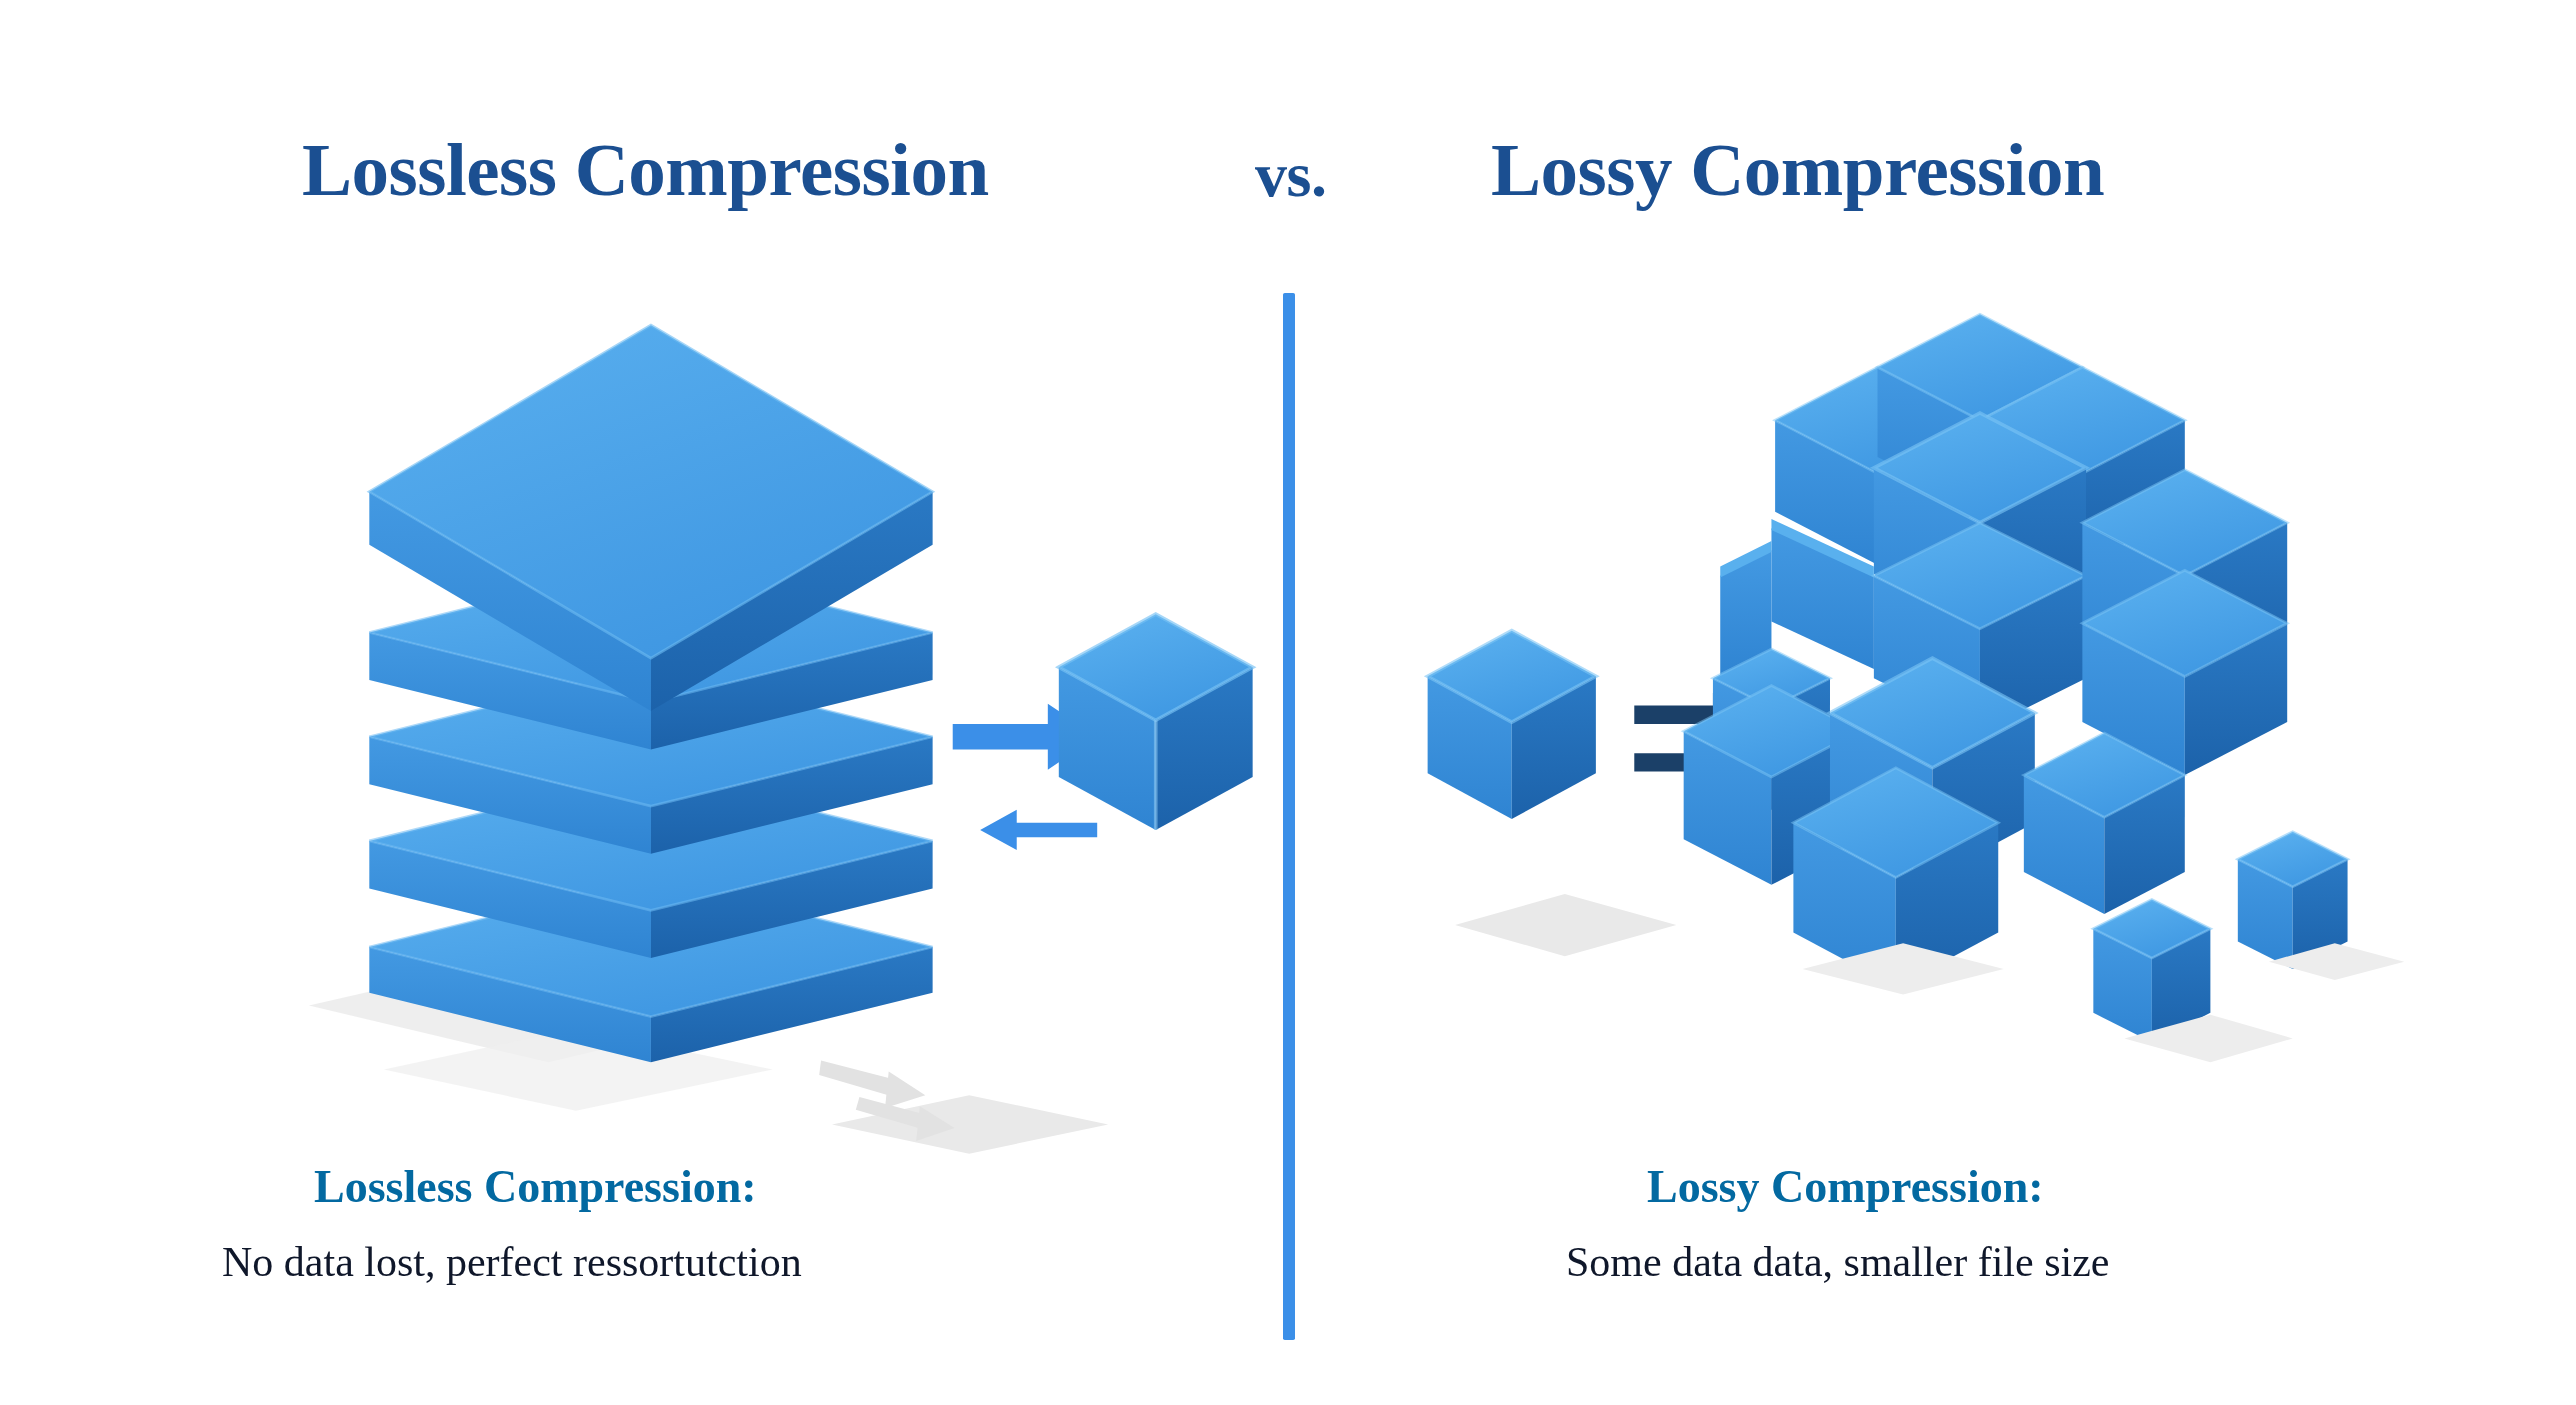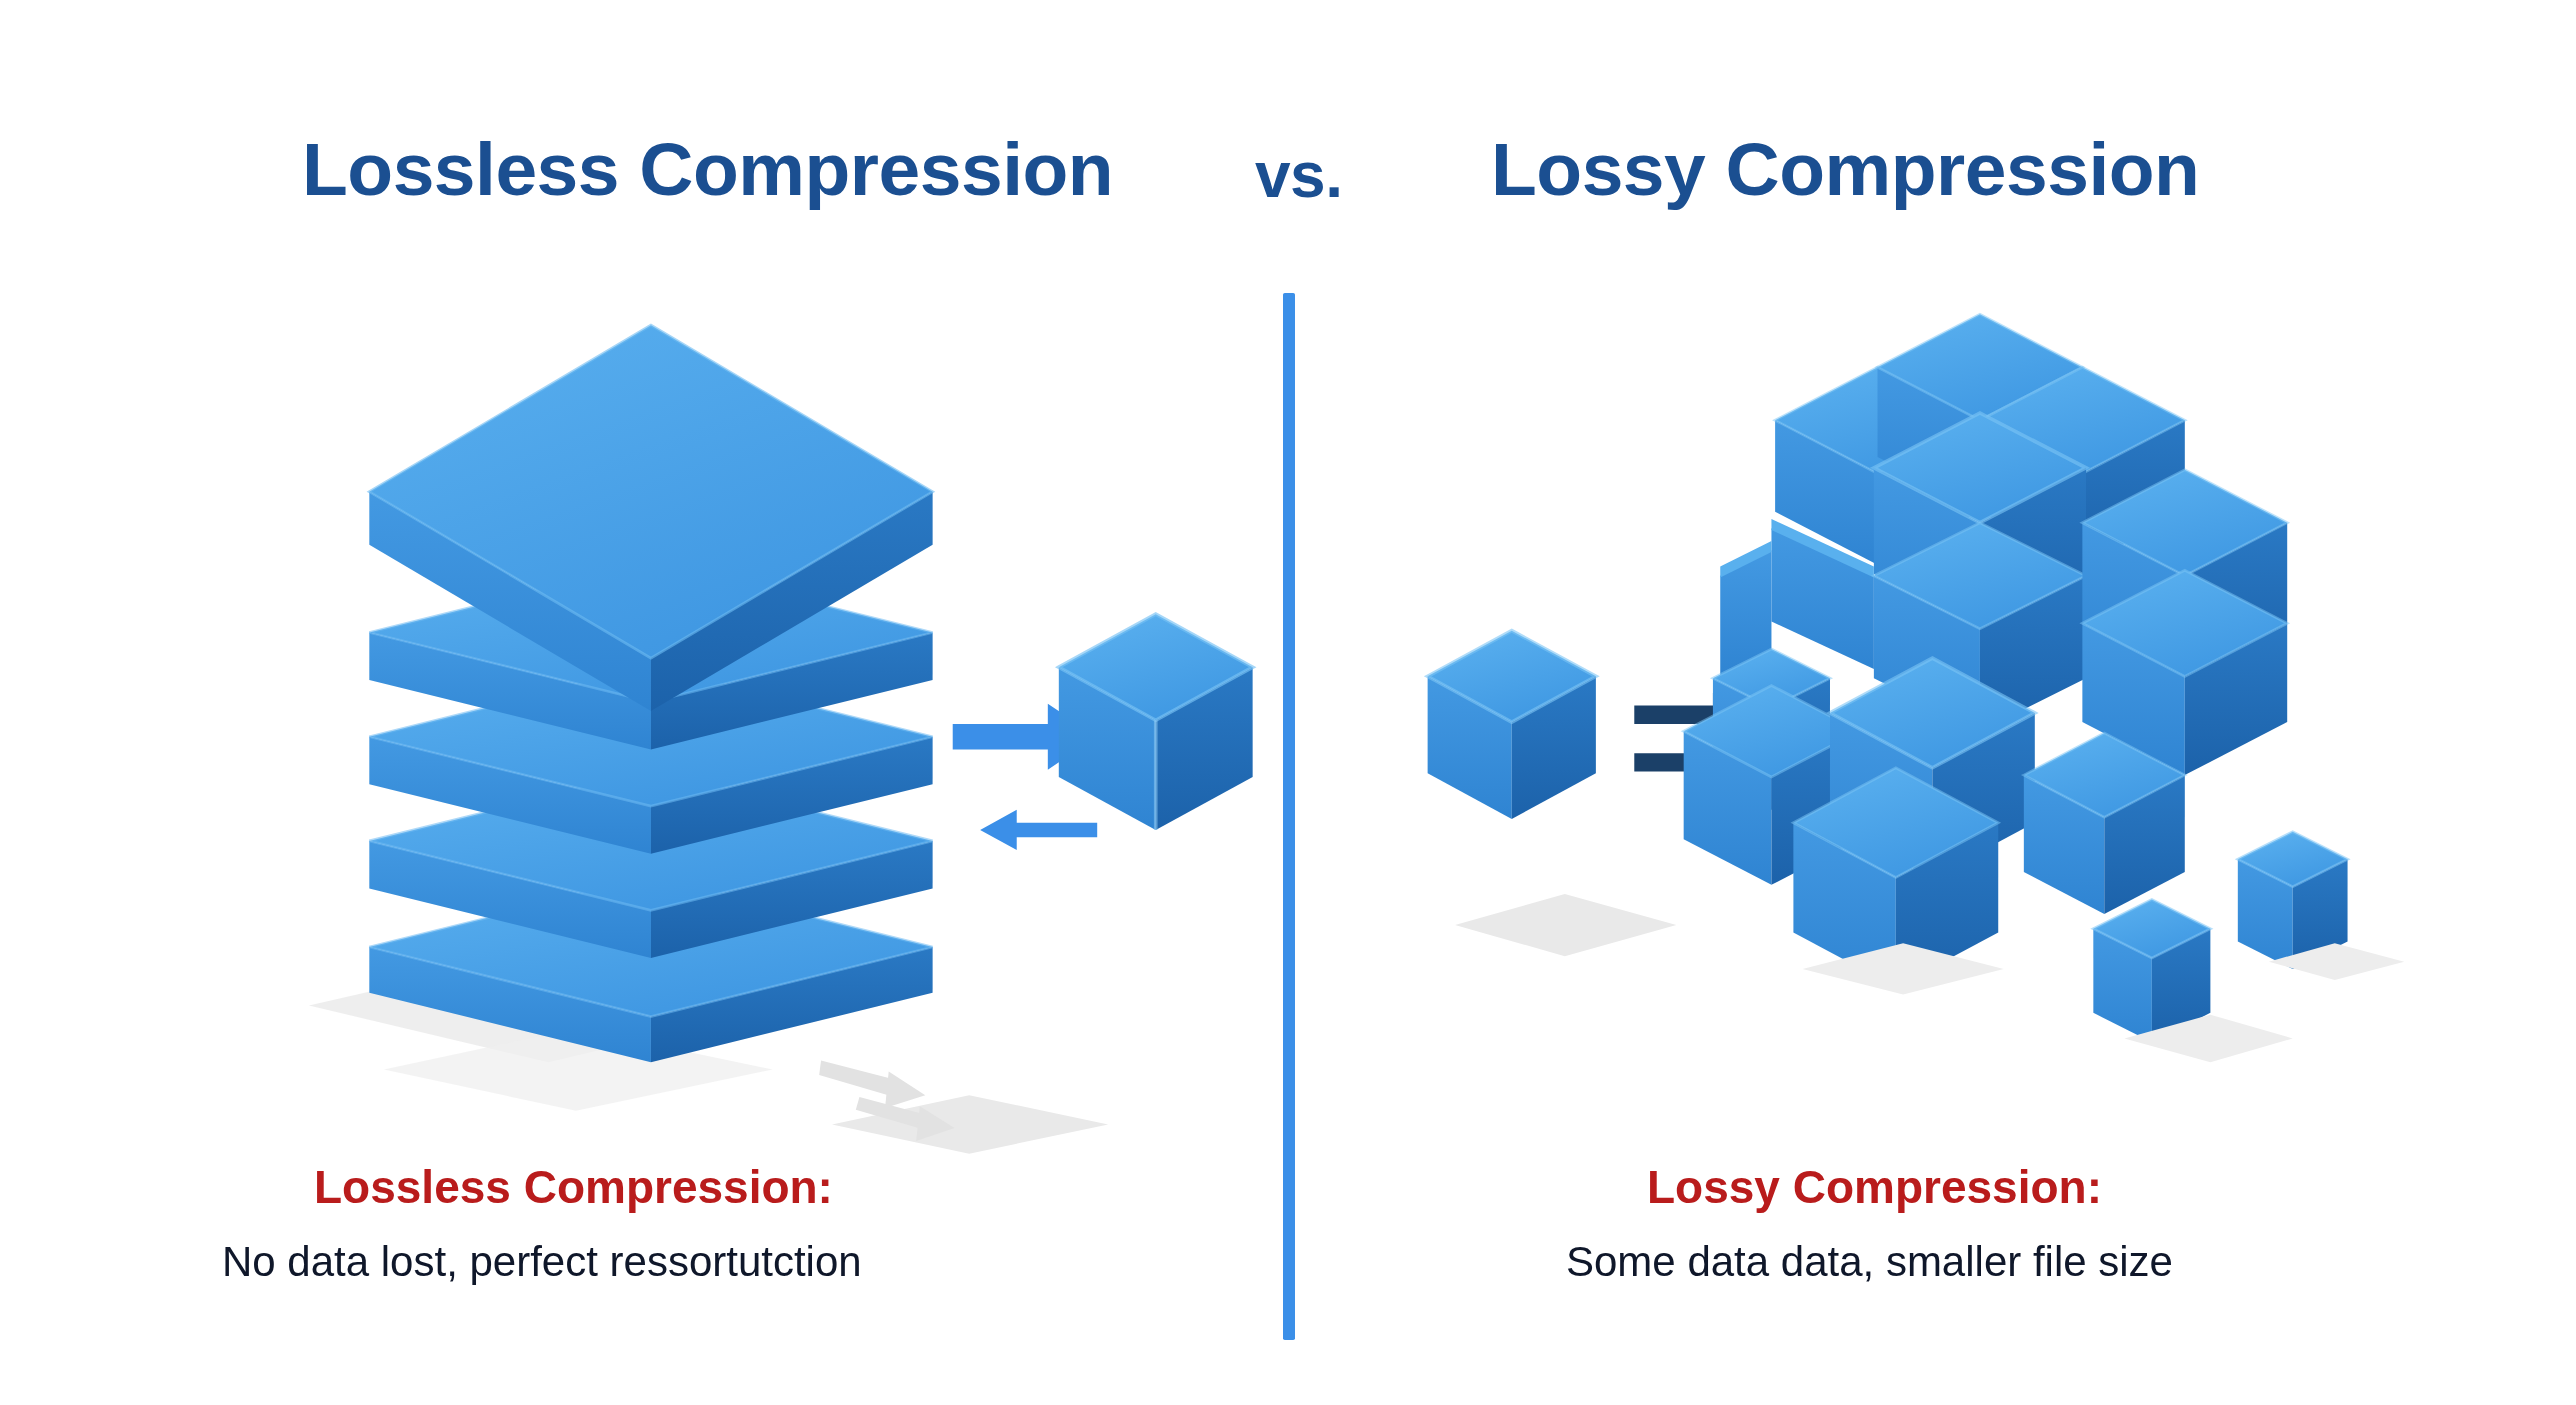"Lossless Compression" .stage { font-family: none -> Liberation Serif, serif }
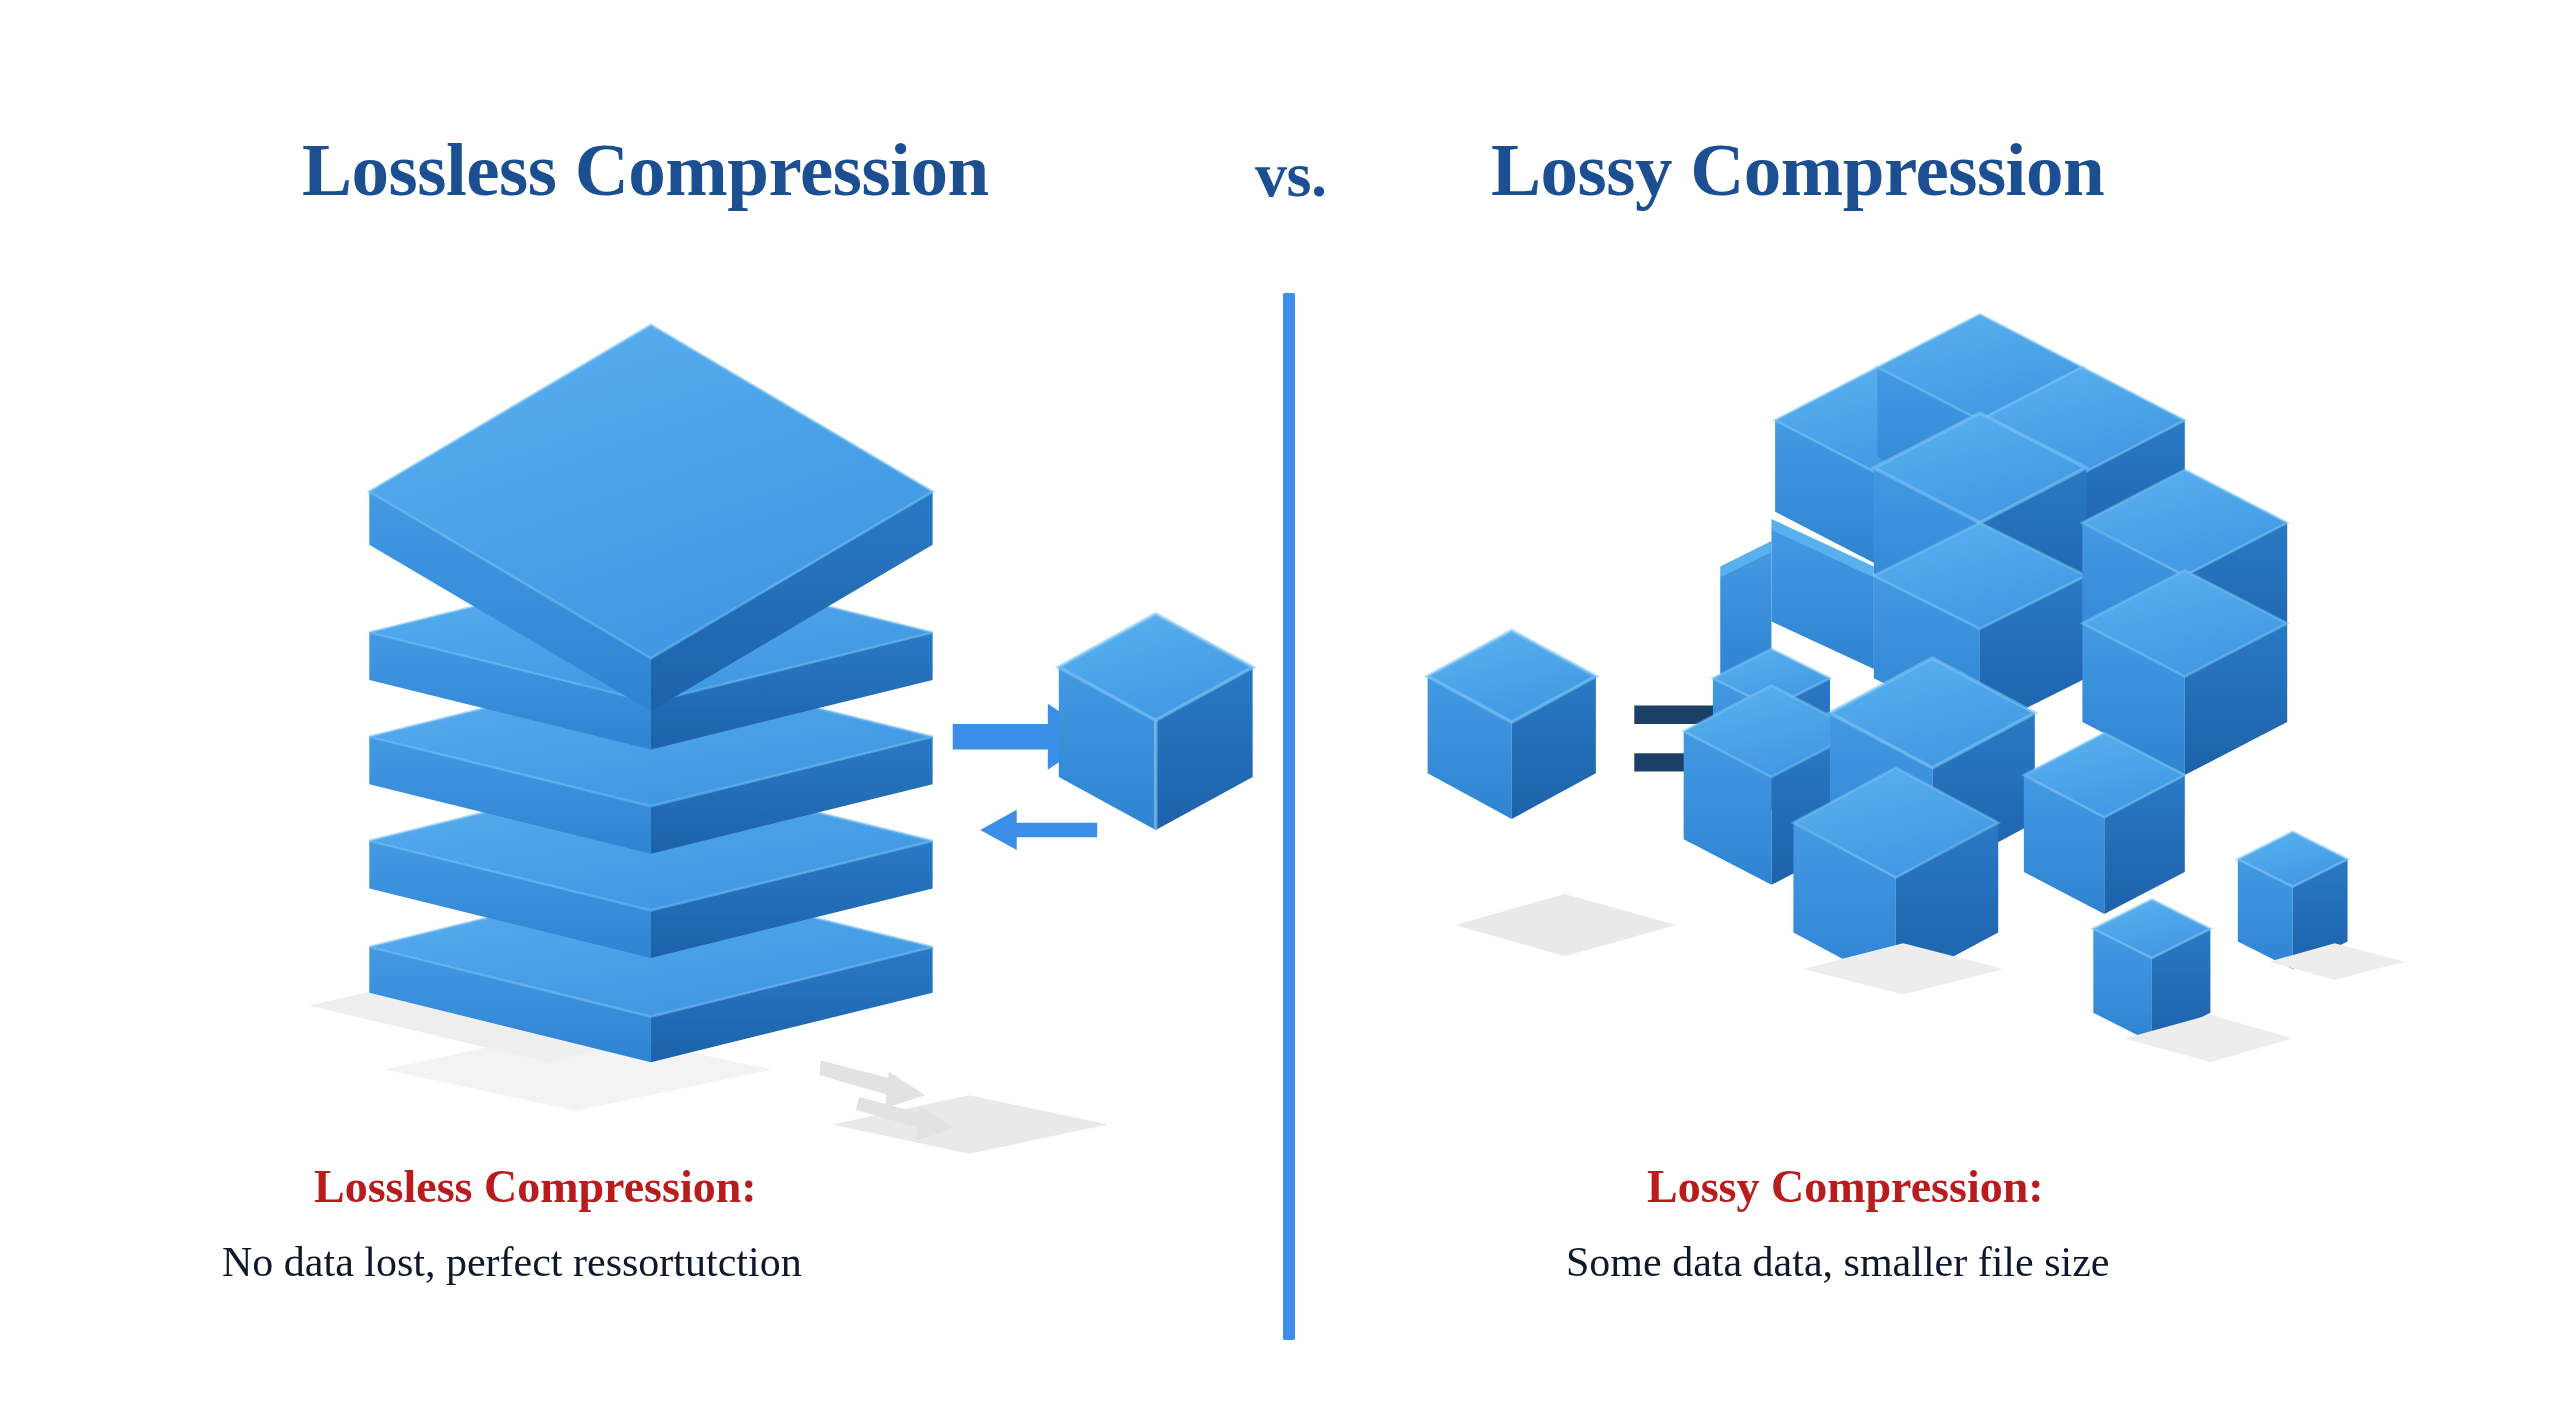"Lossless Compression:" .cap-head { color: #b91c1c -> #0369a1 }
